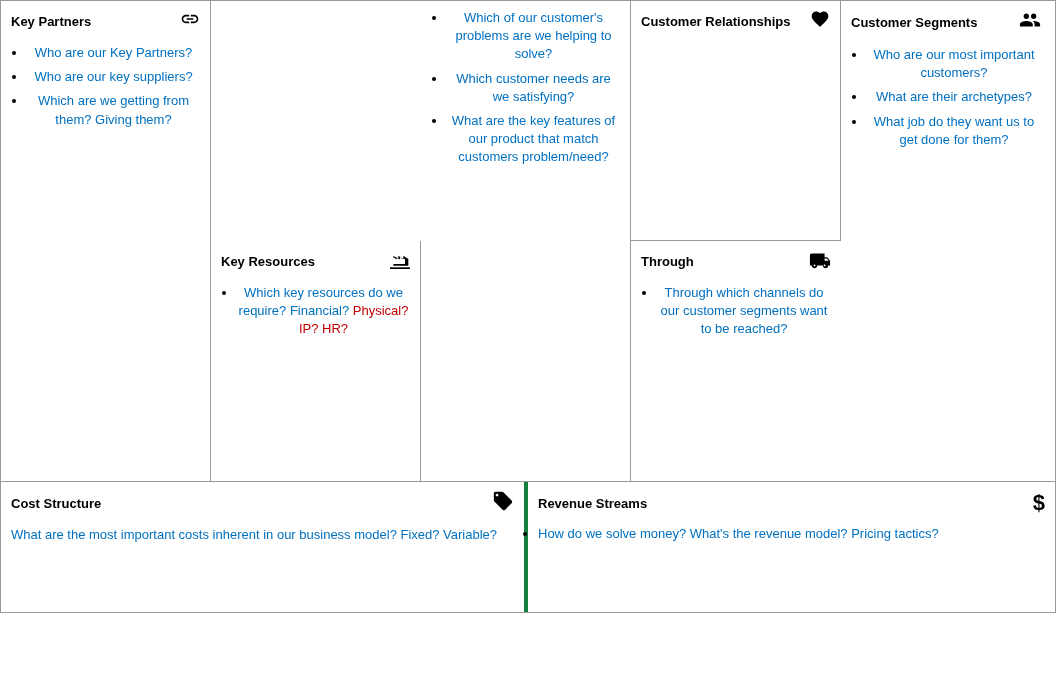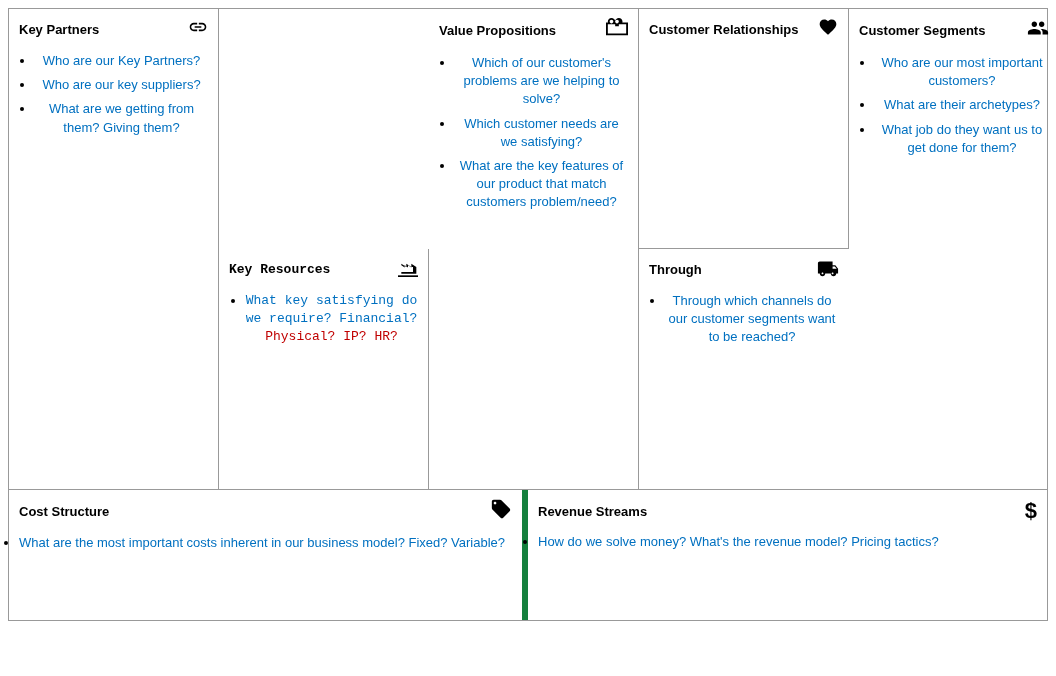"Key Partners" .canvas { margin: 8px -> none }
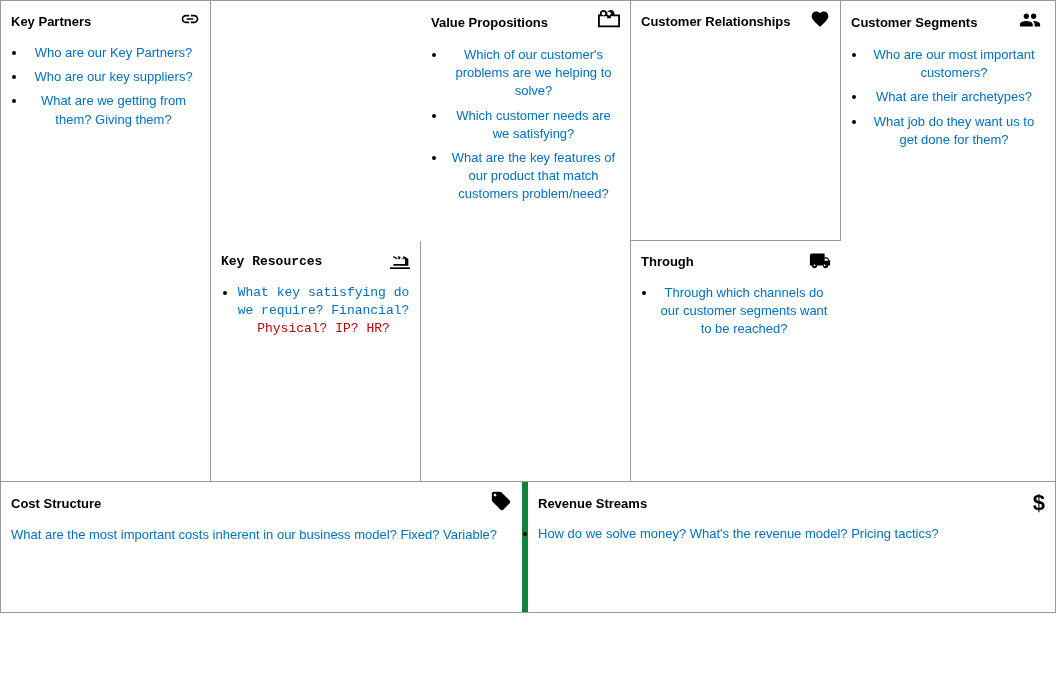"Value Propositions" div.cell-header { html: <div> <span>Value Propositions</span> <span> <svg> <path></path> </svg> </span> </div> -> none }
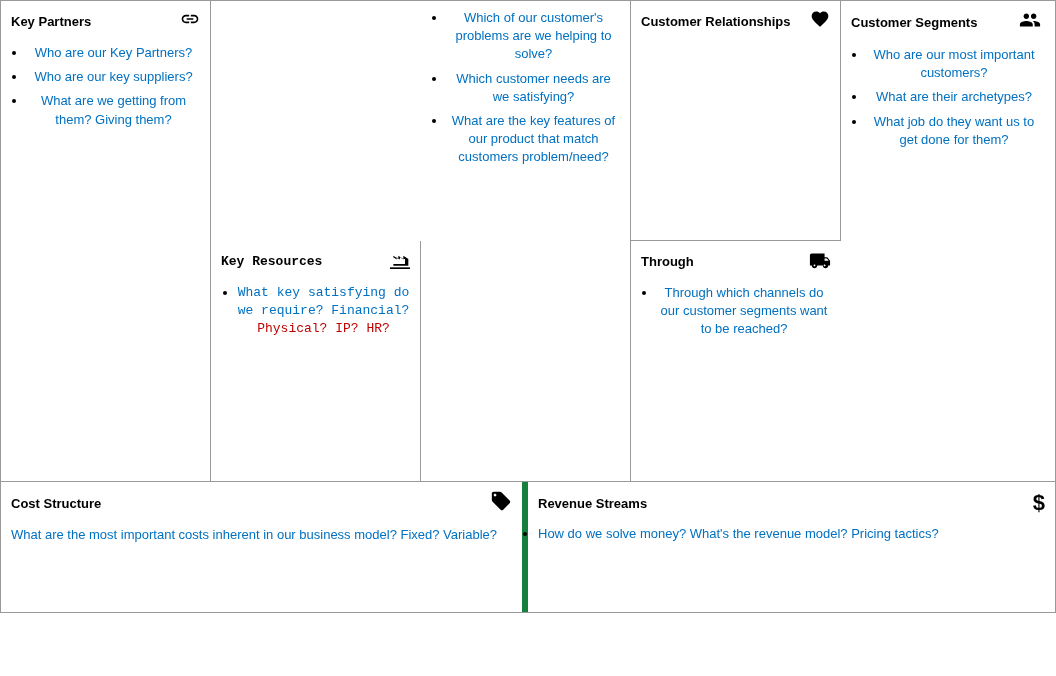"What are we getting from" span.text-blue { text: What -> Which }
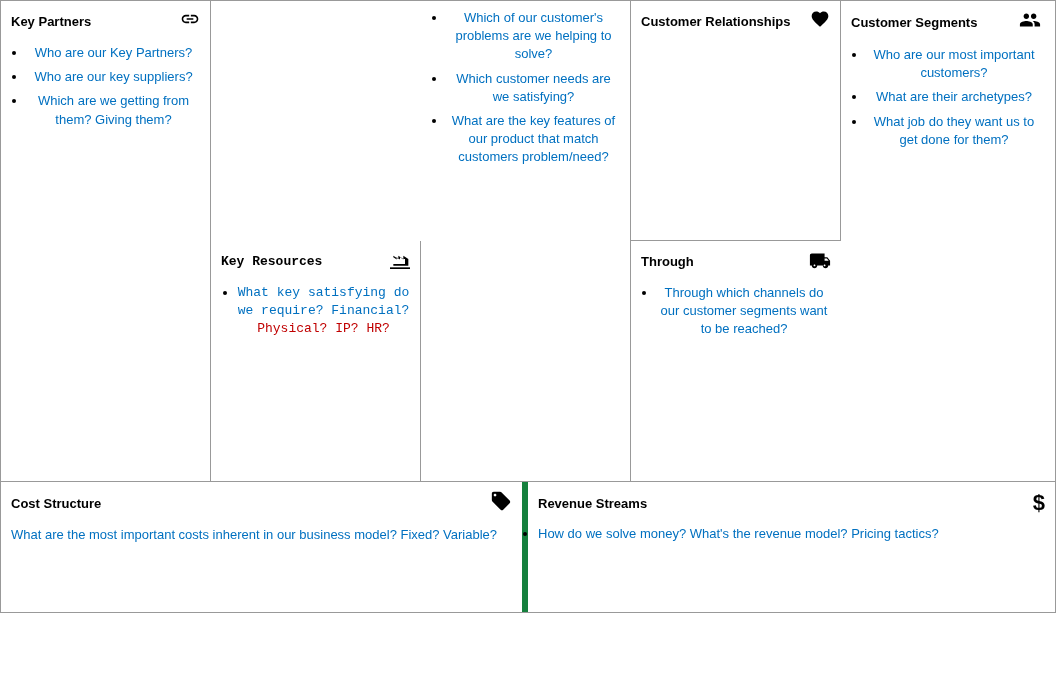"Key Resources" .key-resources { font-family: Liberation Mono, monospace -> none }
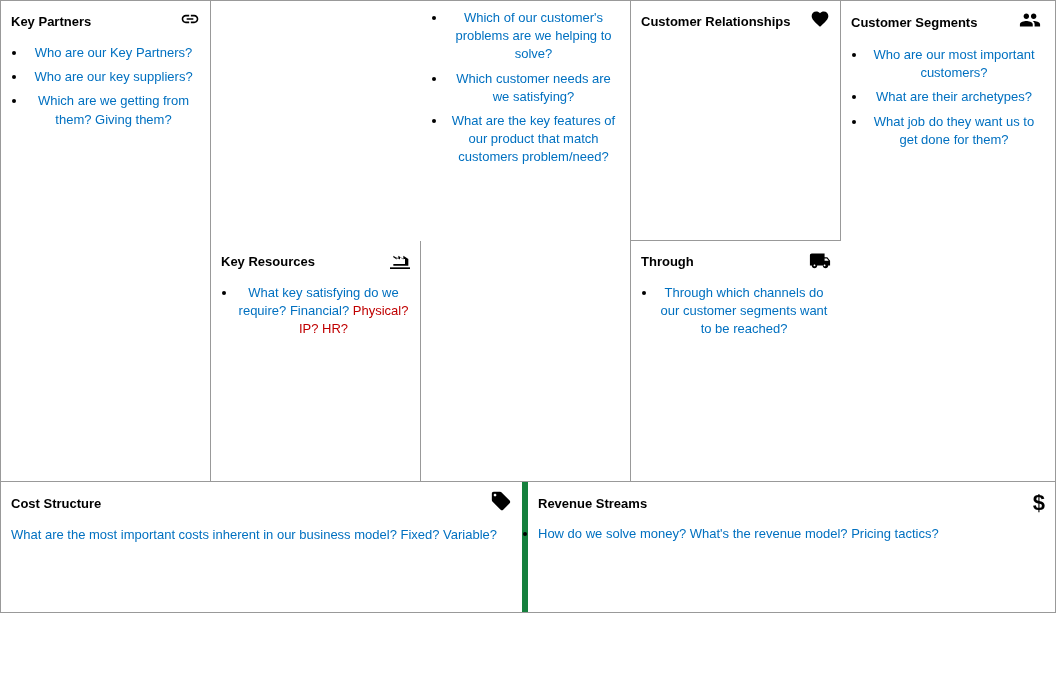"What key satisfying do we" span.text-blue { text: What key satisfying -> Which key resources }
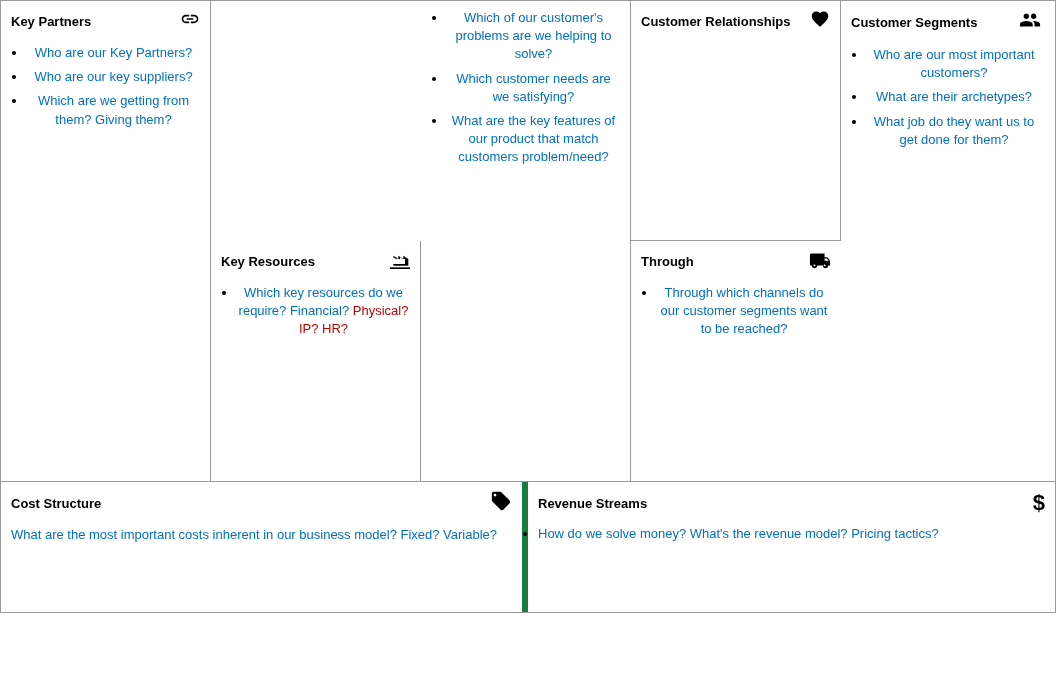"Cost Structure" .bottom-cell { border-right: 6px solid #15803d -> 4px solid #15803d }
